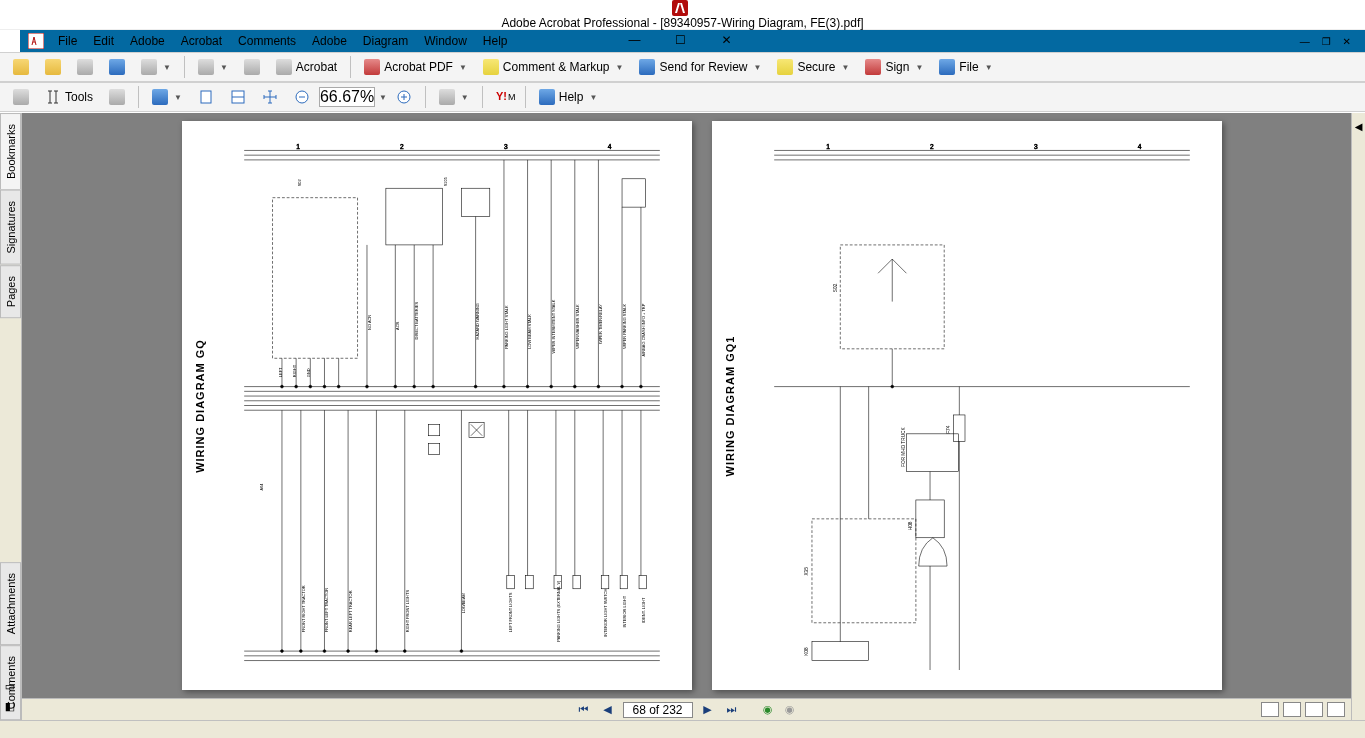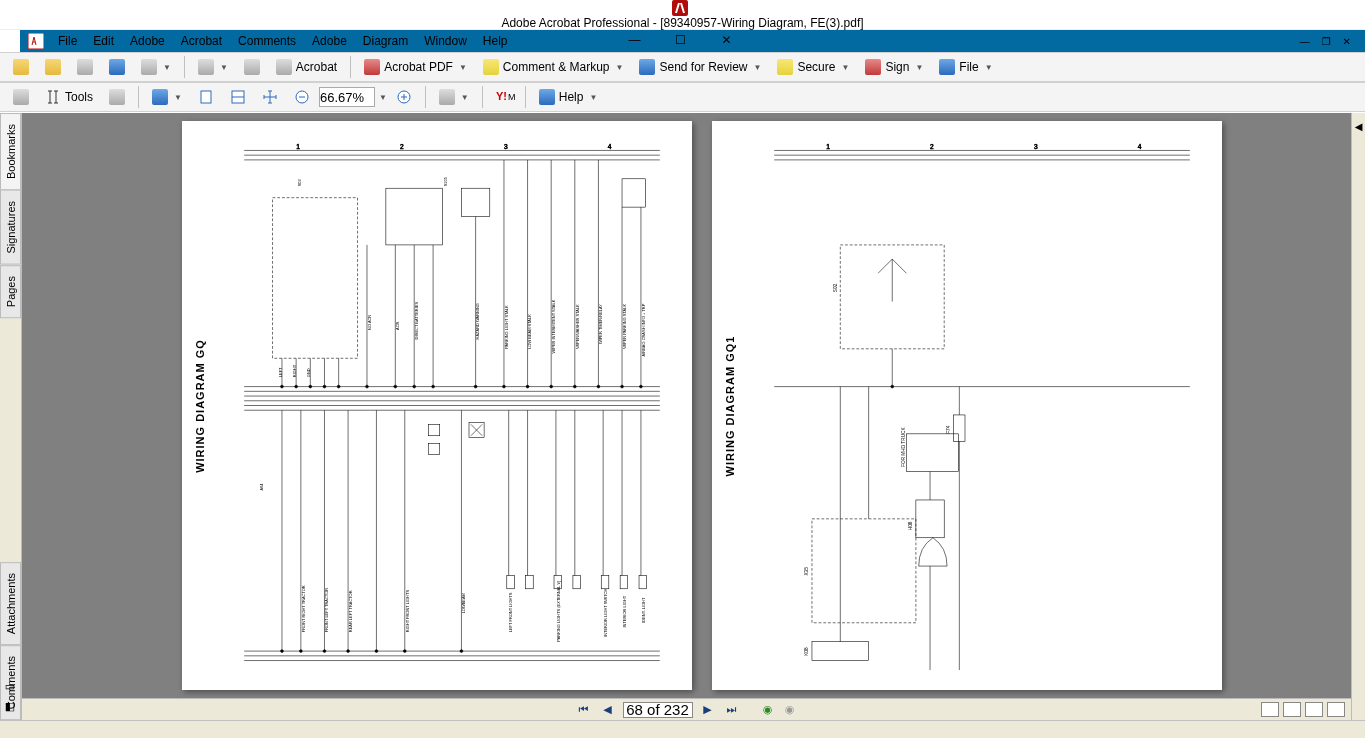"66.67%" .zoom-input { font-size: 13px -> 16px; text-align: none -> center }
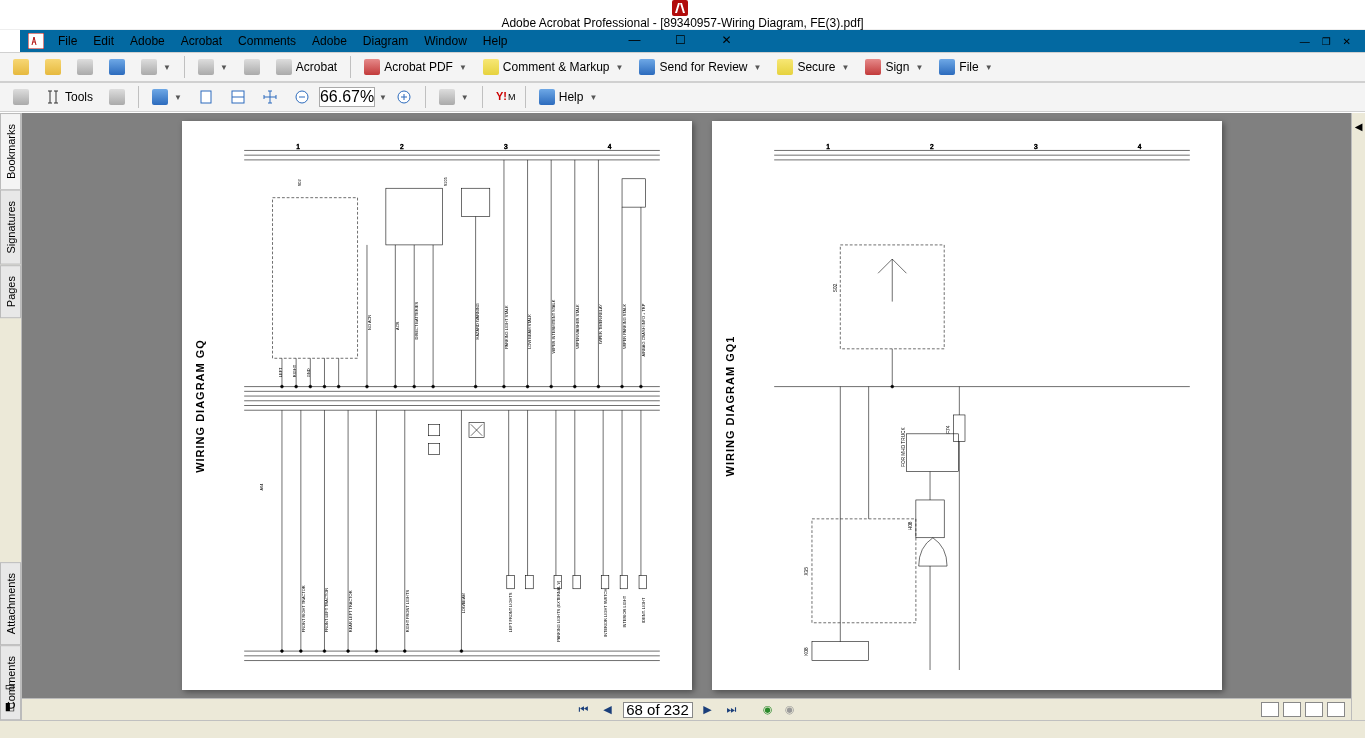"68 of 232" .page-input { font-size: 15px -> 12px }
